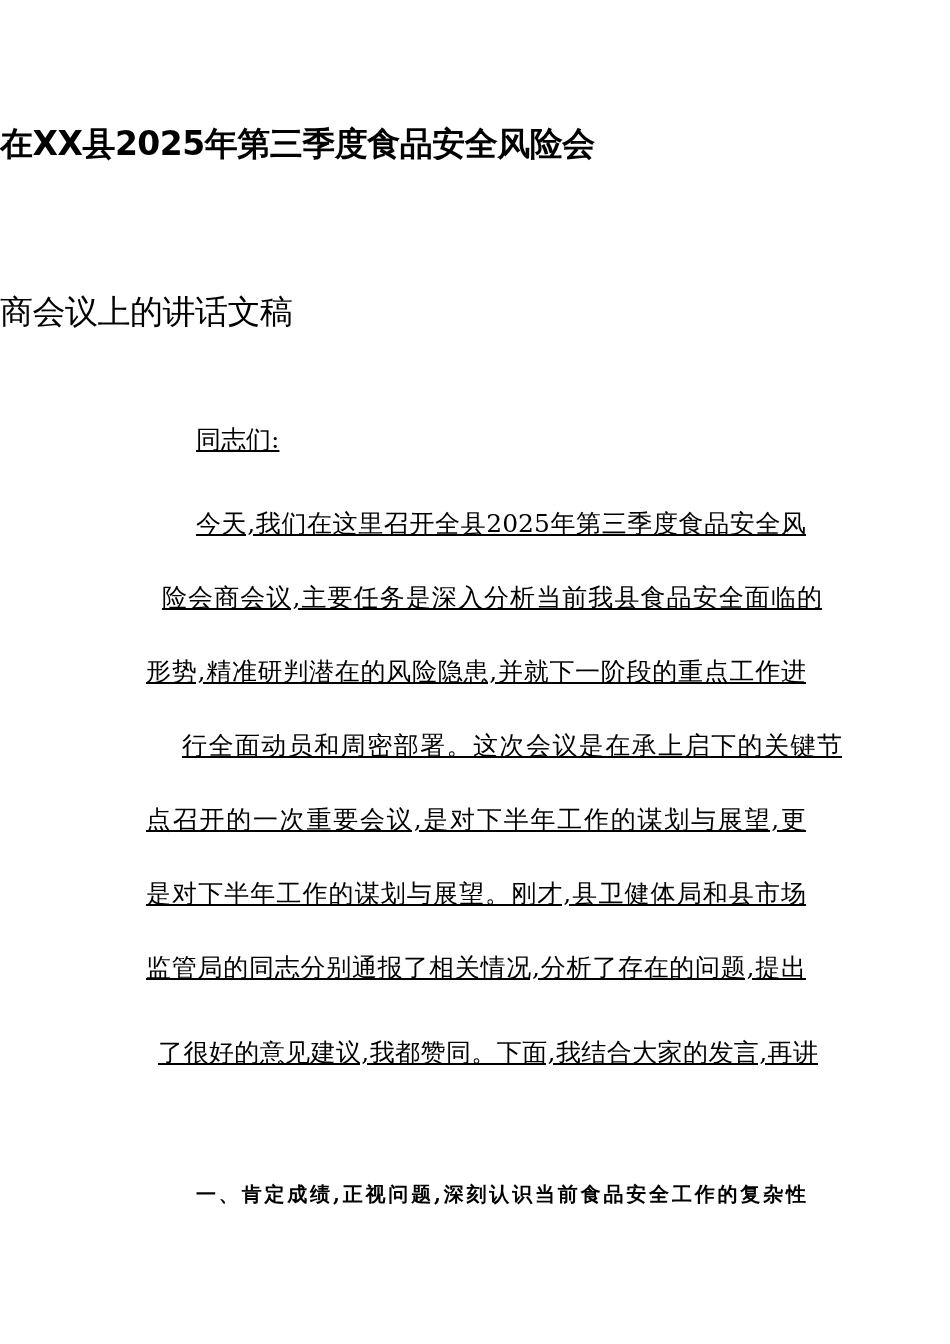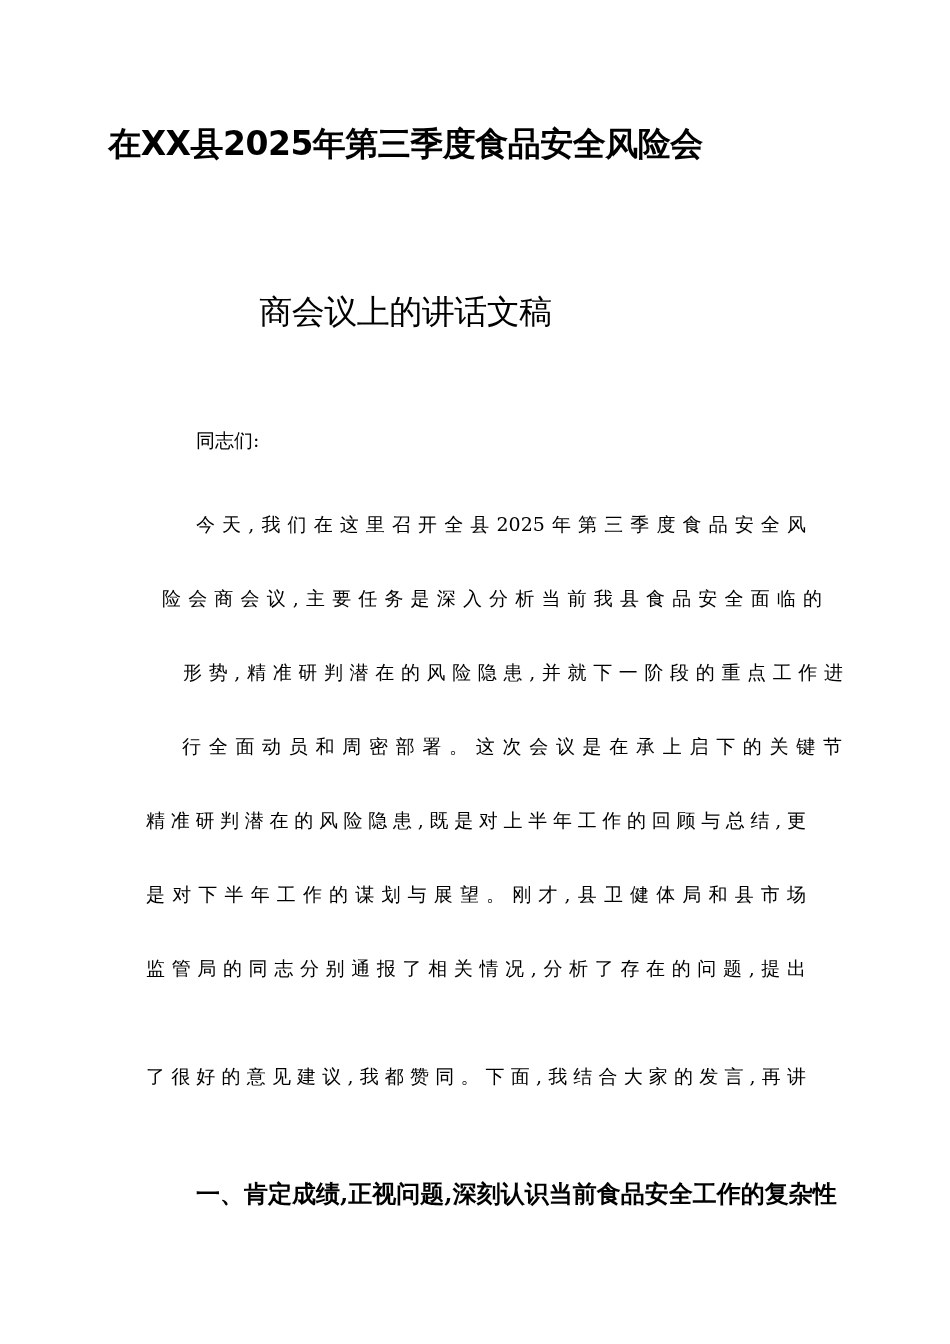"在XX县2025年第三季度食品安全风险会" .title-line { margin-left: 8px -> none; text-align: center -> left }
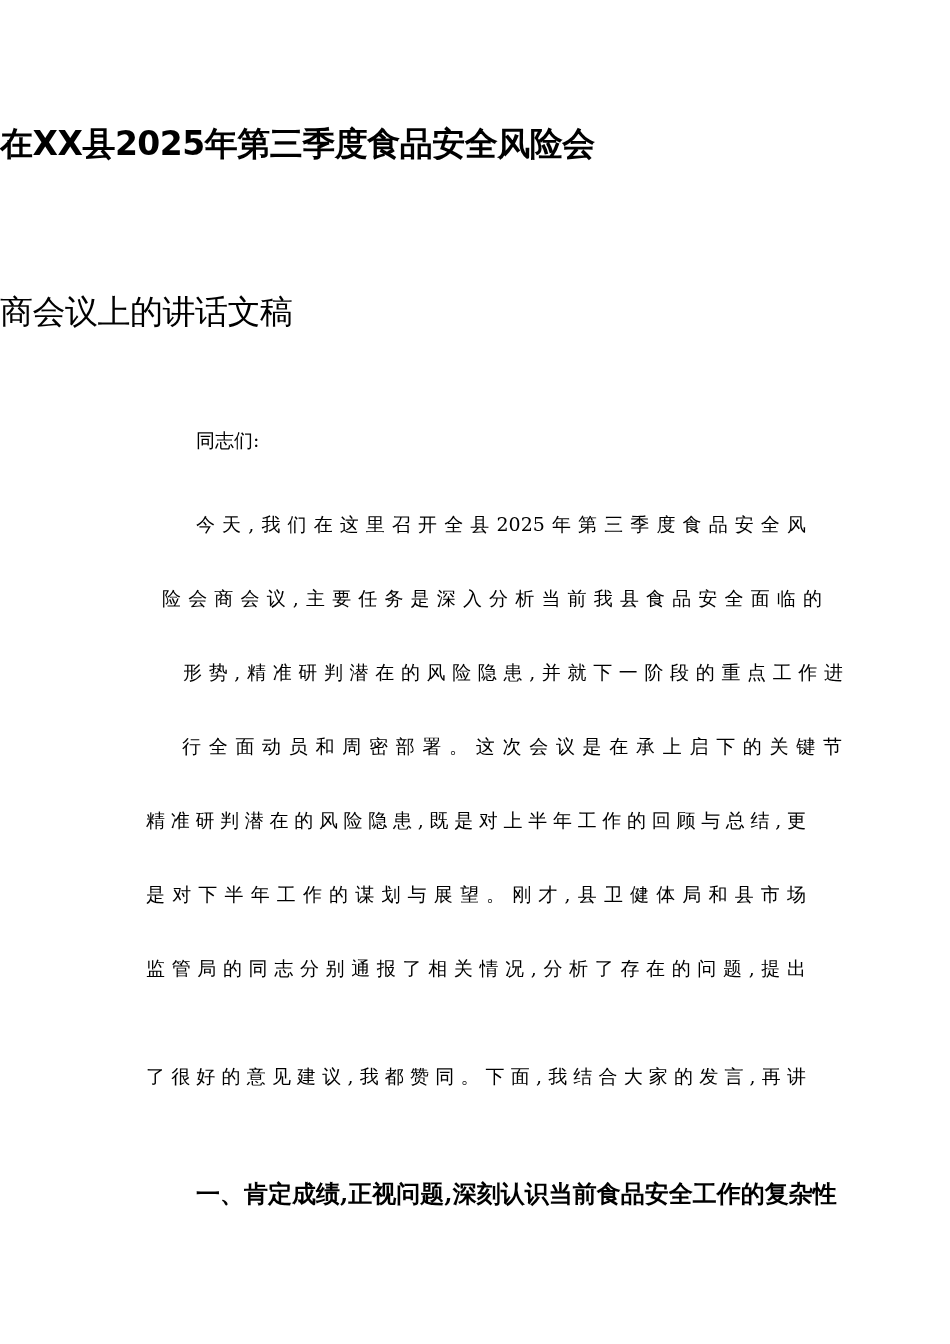"同志们:" .body-line { font-size: 19px -> 25px; text-decoration: none -> underline }
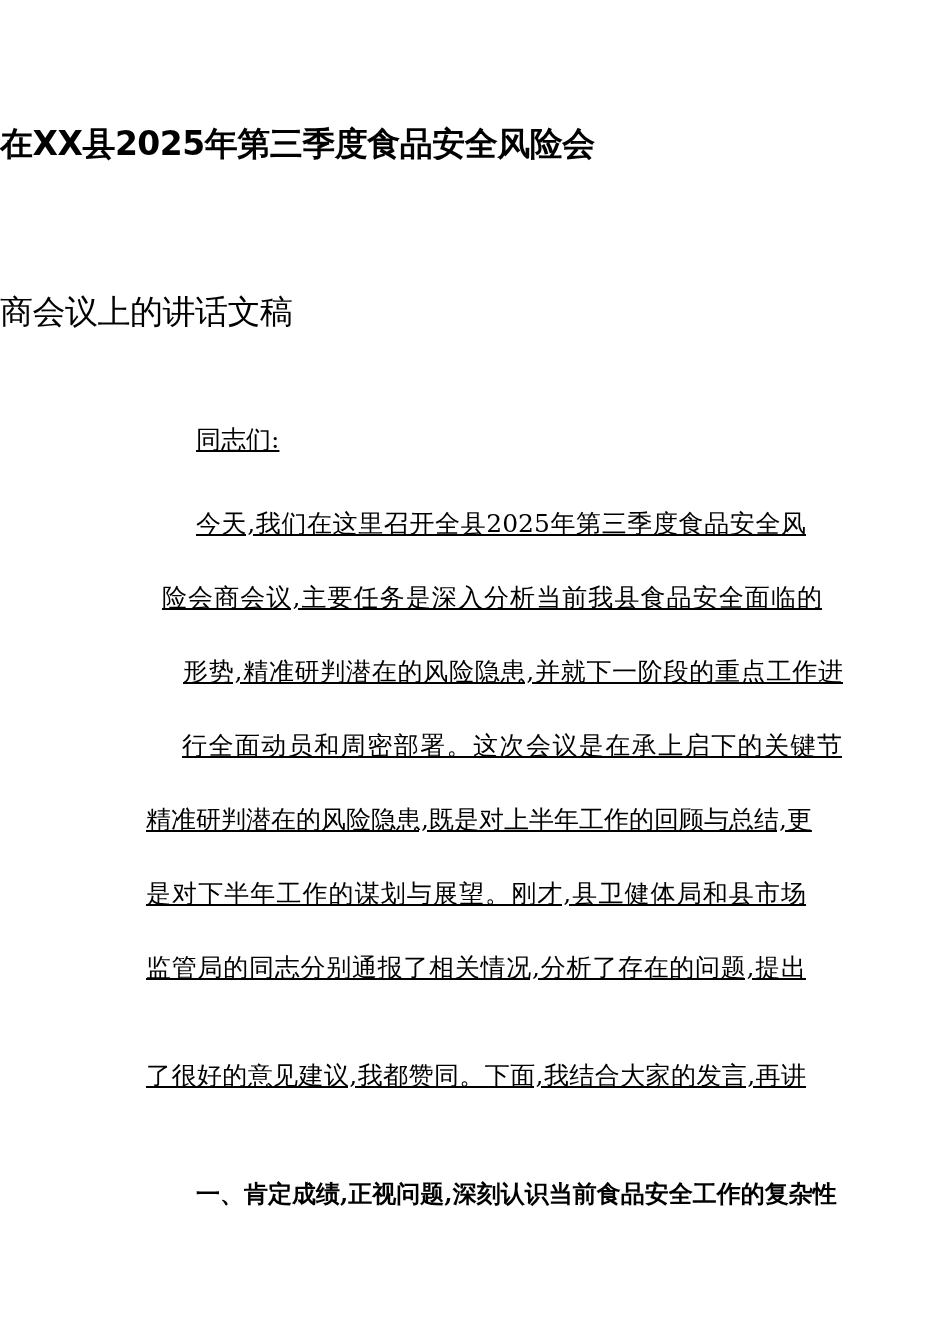"形势,精准研判潜在的风险隐患,并就下一阶段的重点工作进" div.body-line { margin-left: 37px -> none }
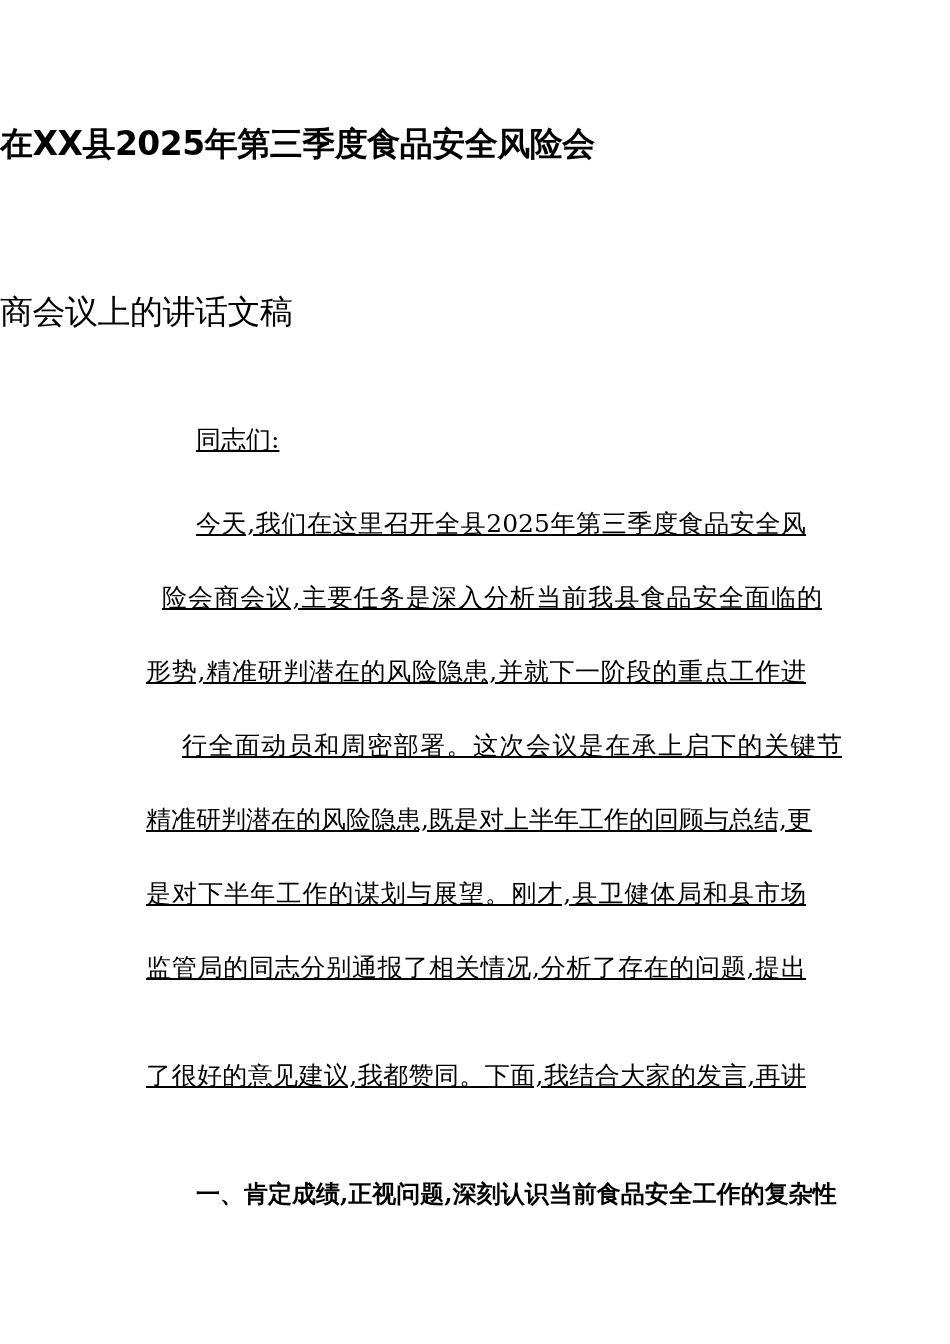"精准研判潜在的风险隐患,既是对上半年工作的回顾与总结,更" div.body-line { text: 精准研判潜在的风险隐患,既是对上半年工作的回顾与总结 -> 点召开的一次重要会议,是对下半年工作的谋划与展望 }
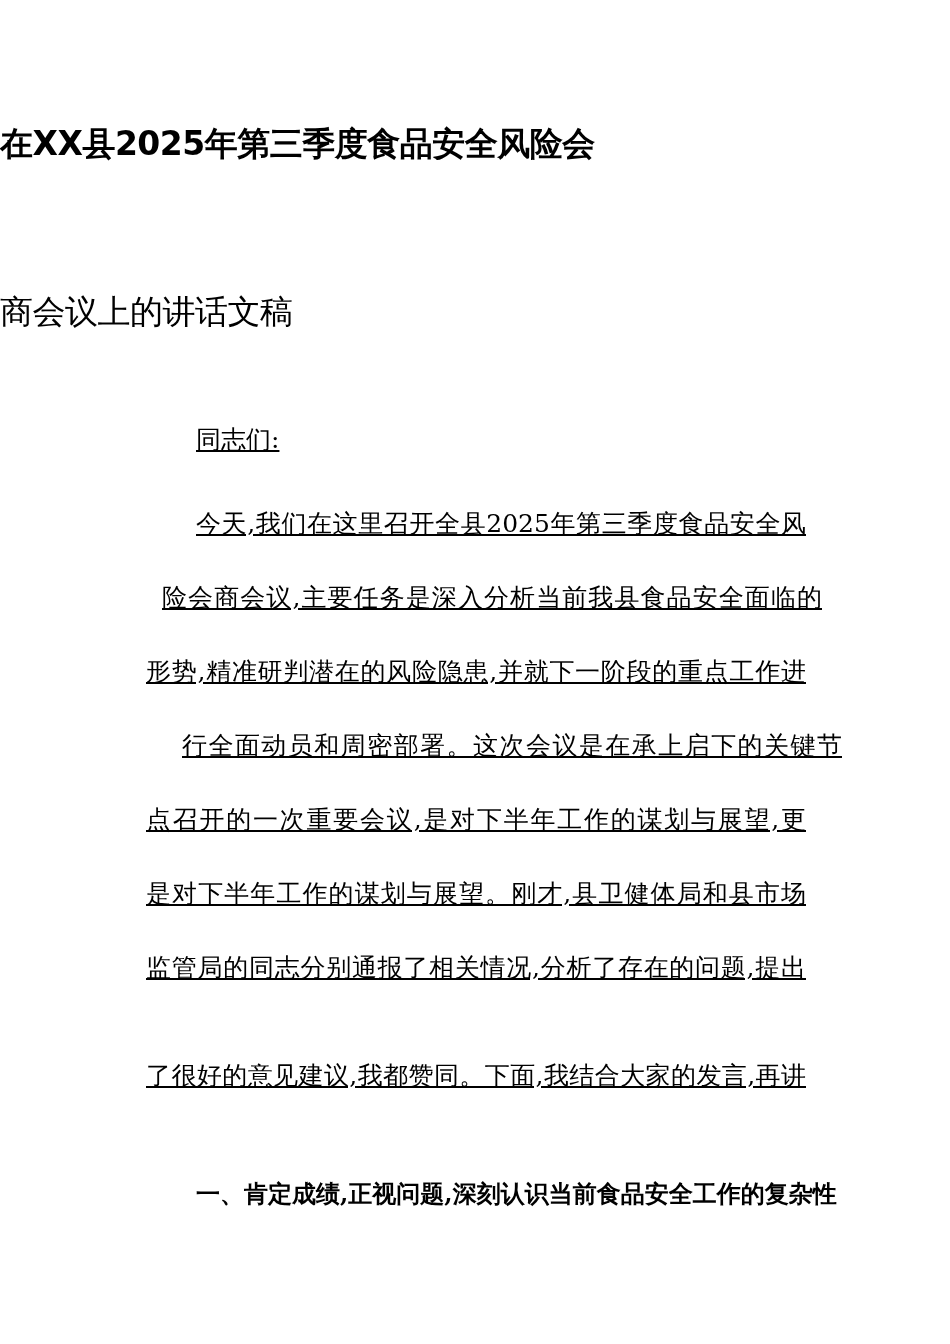"了很好的意见建议,我都赞同。下面,我结合大家的发言,再讲" div.body-line { margin-left: none -> 12px; top: 1060px -> 1037px }
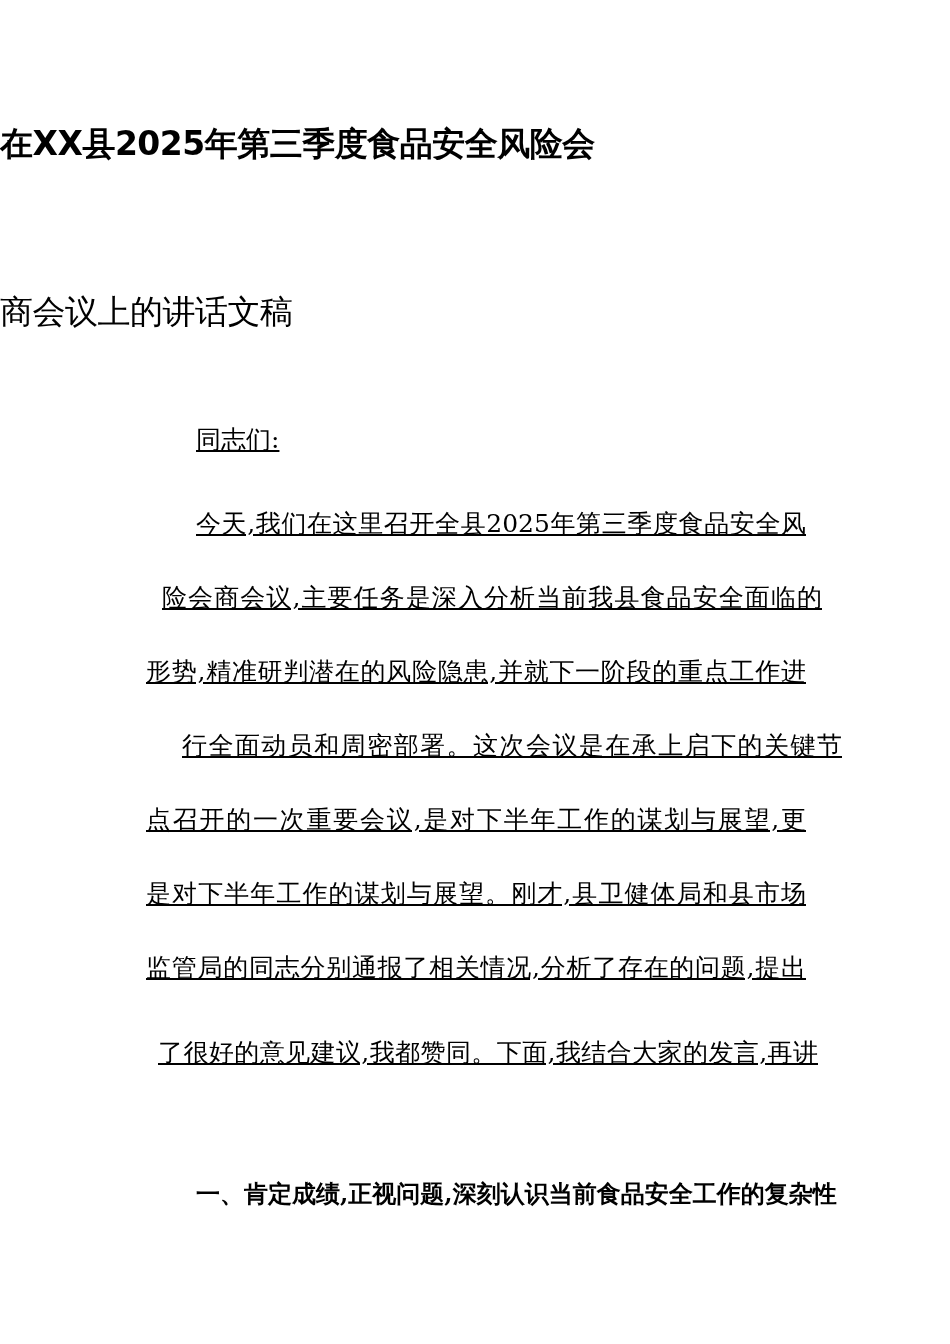"一、肯定成绩,正视问题,深刻认识当前食品安全工作的复杂性" .heading-line { font-size: 24px -> 20px }
